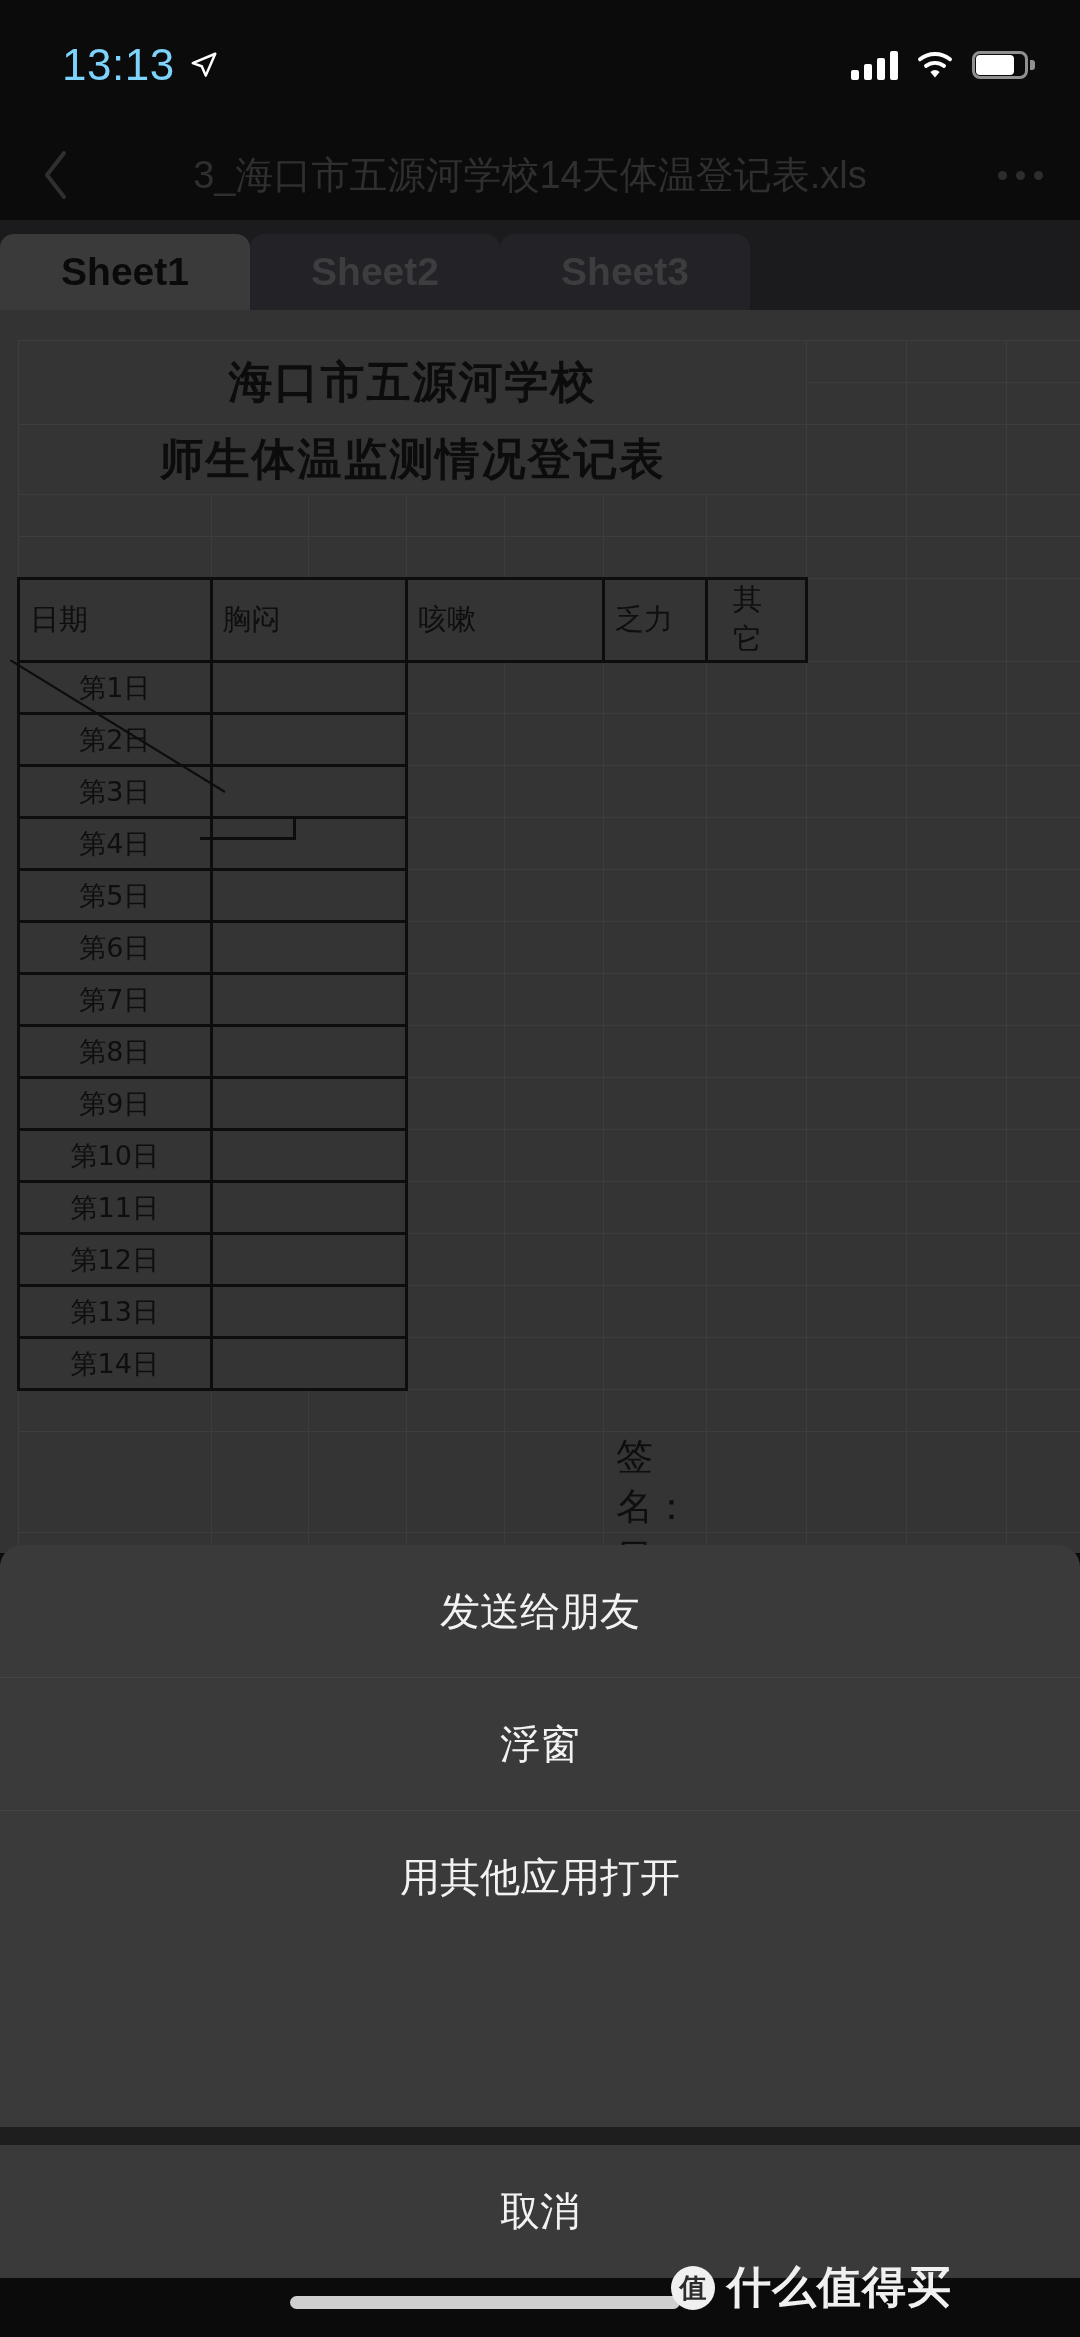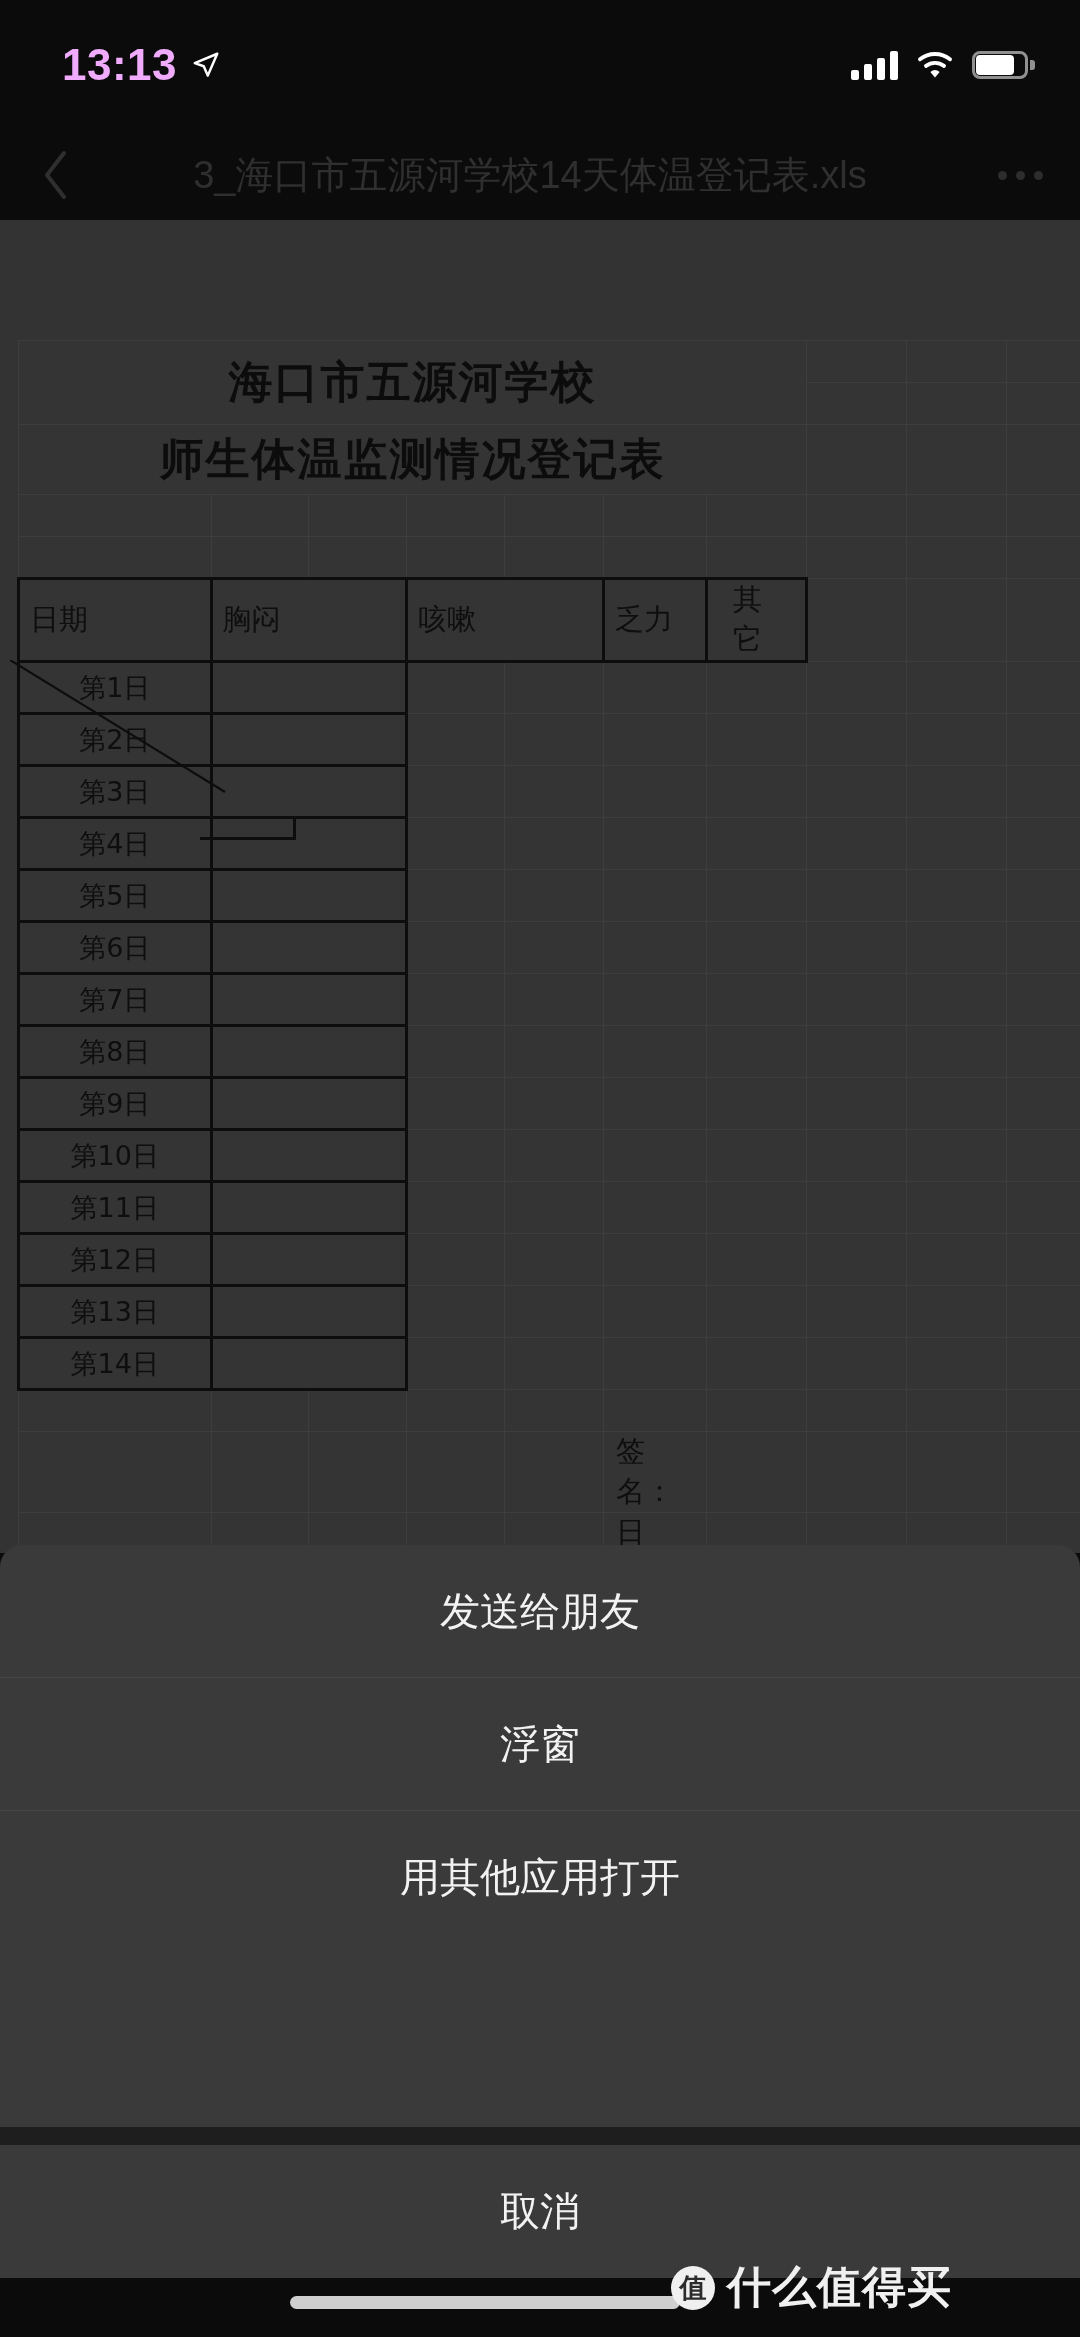"13:13" .sb-time { color: #f0abfc -> #7dd3fc; font-weight: 700 -> 400 }
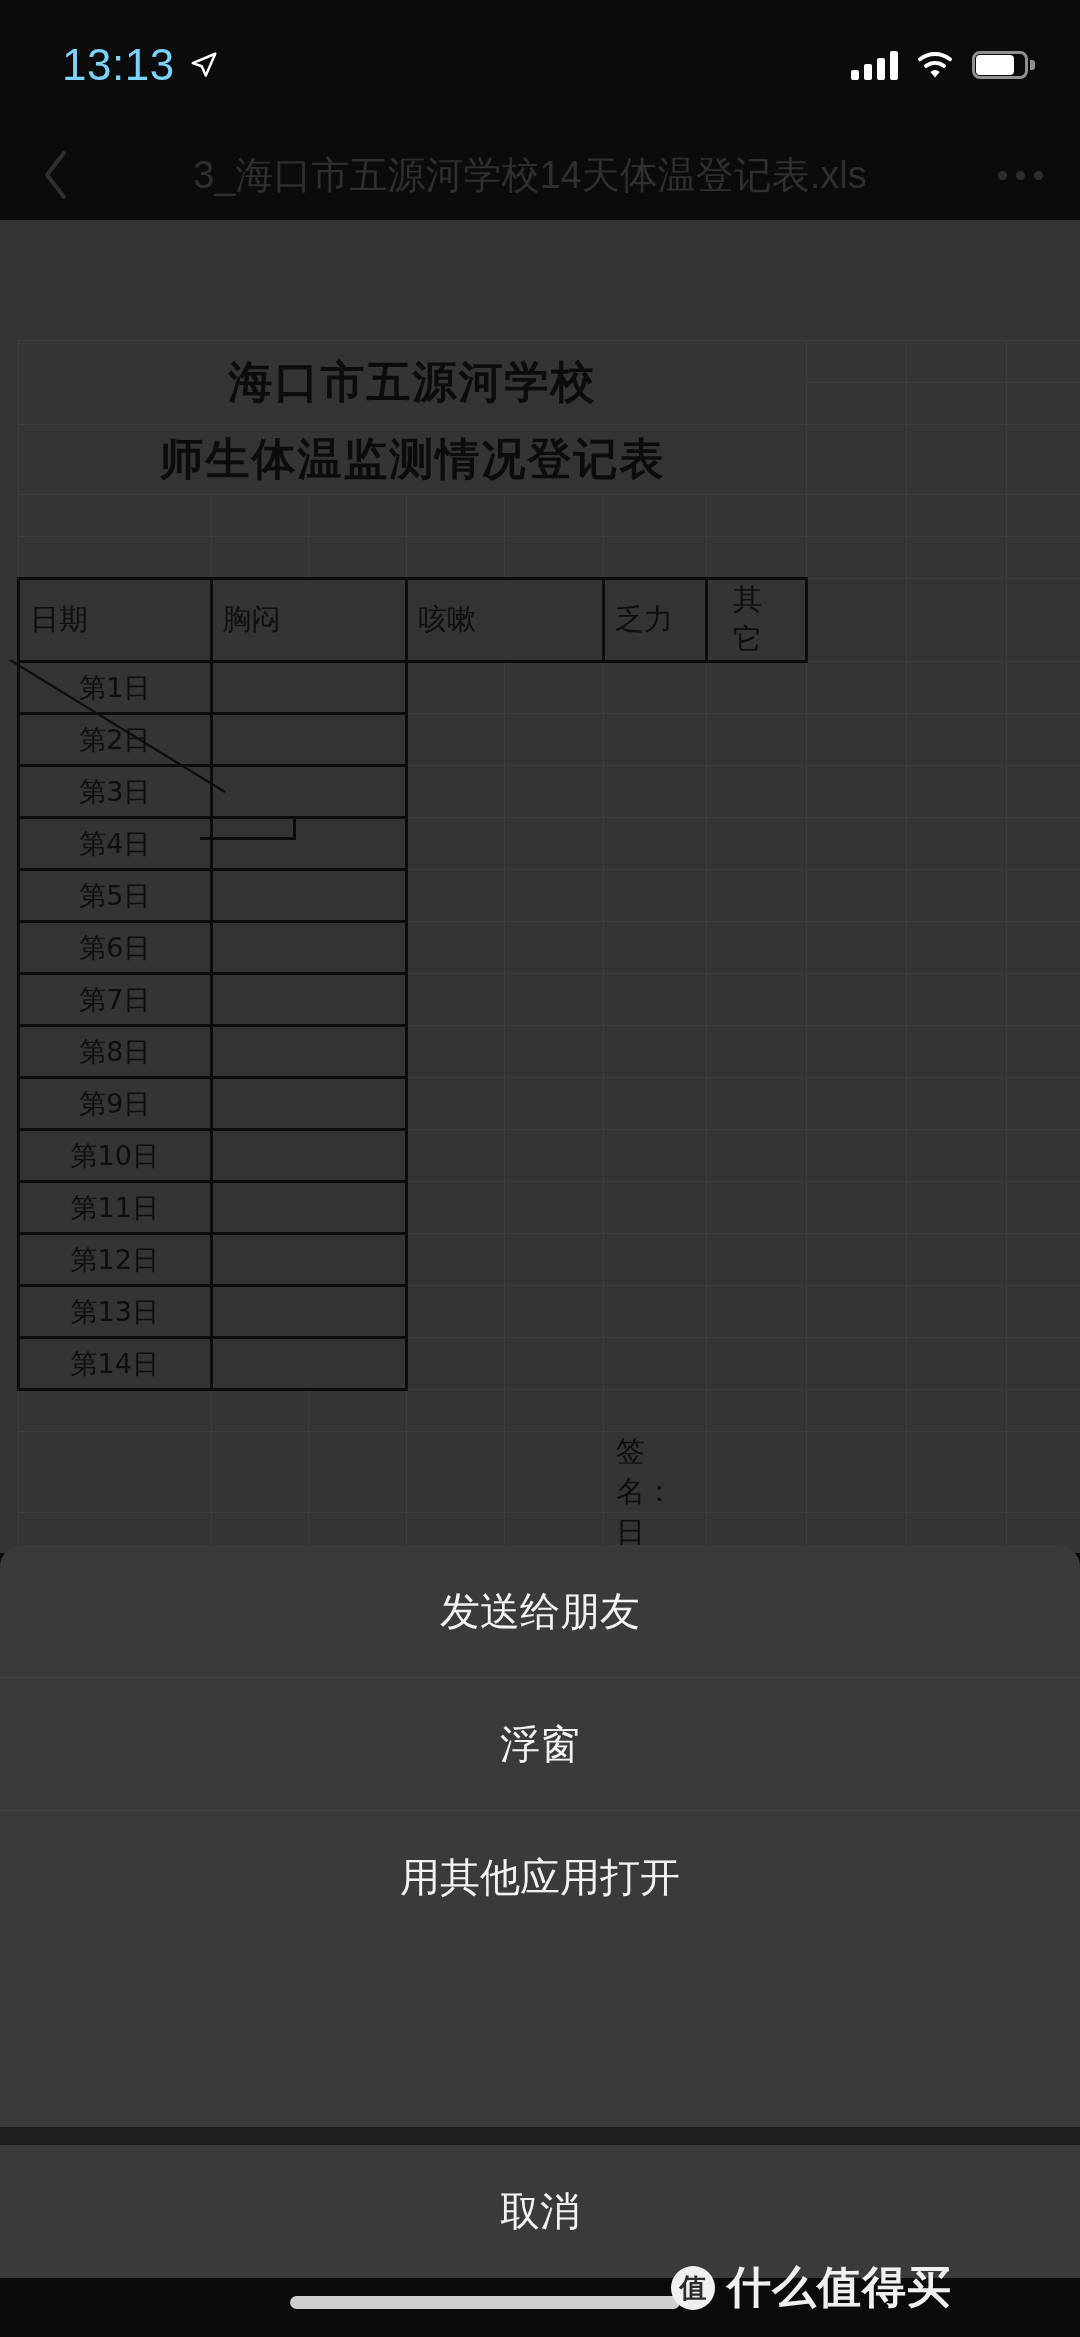"Sheet1" div.tabstrip { html: none -> <div> <div>Sheet1</div> <div>Sheet2</div> <div>Sheet3</div> </div> }
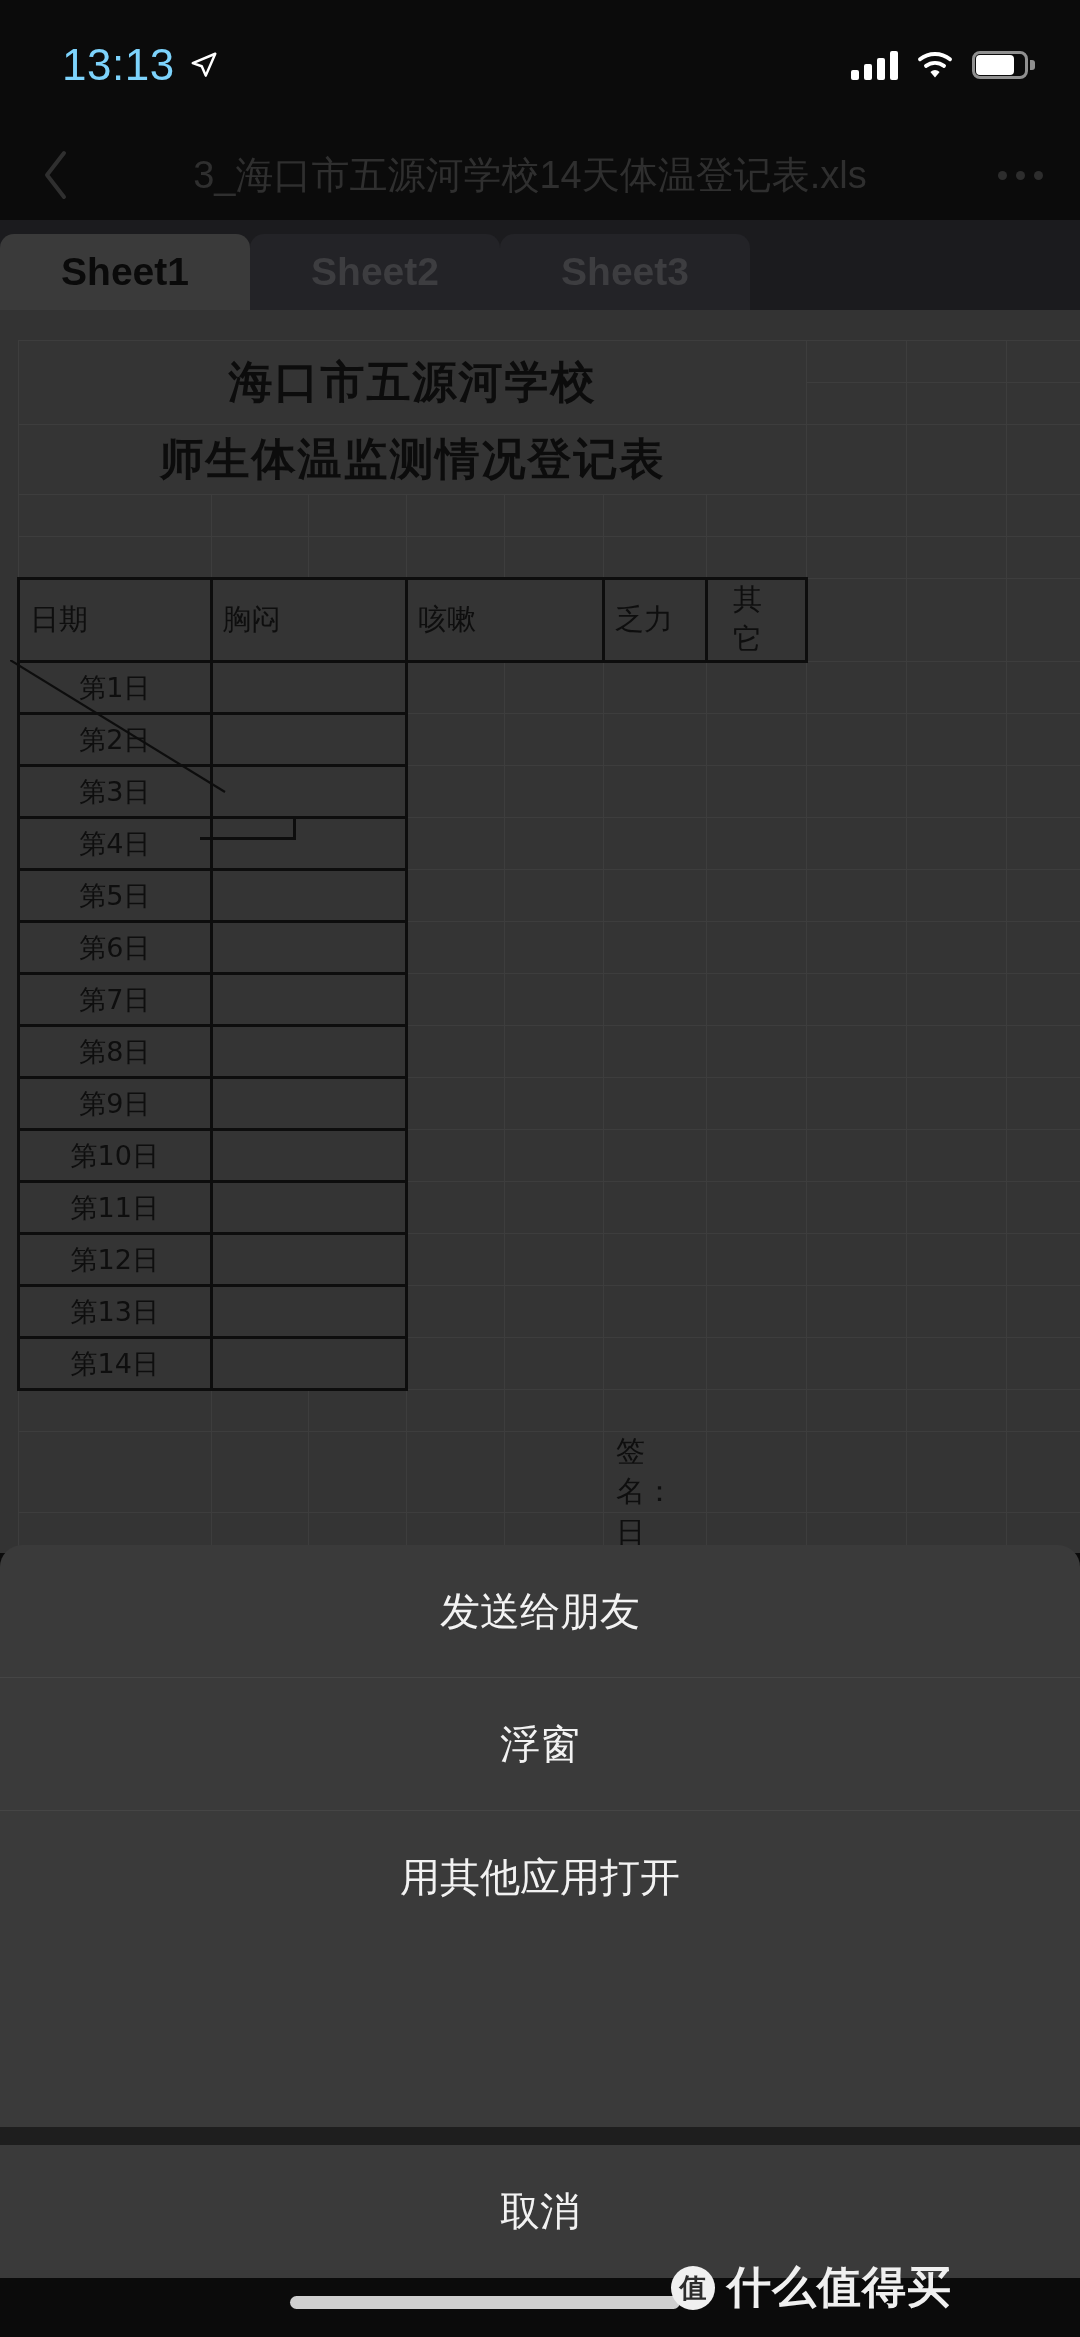"签名：" .grid .sign { font-size: 29px -> 37px }
